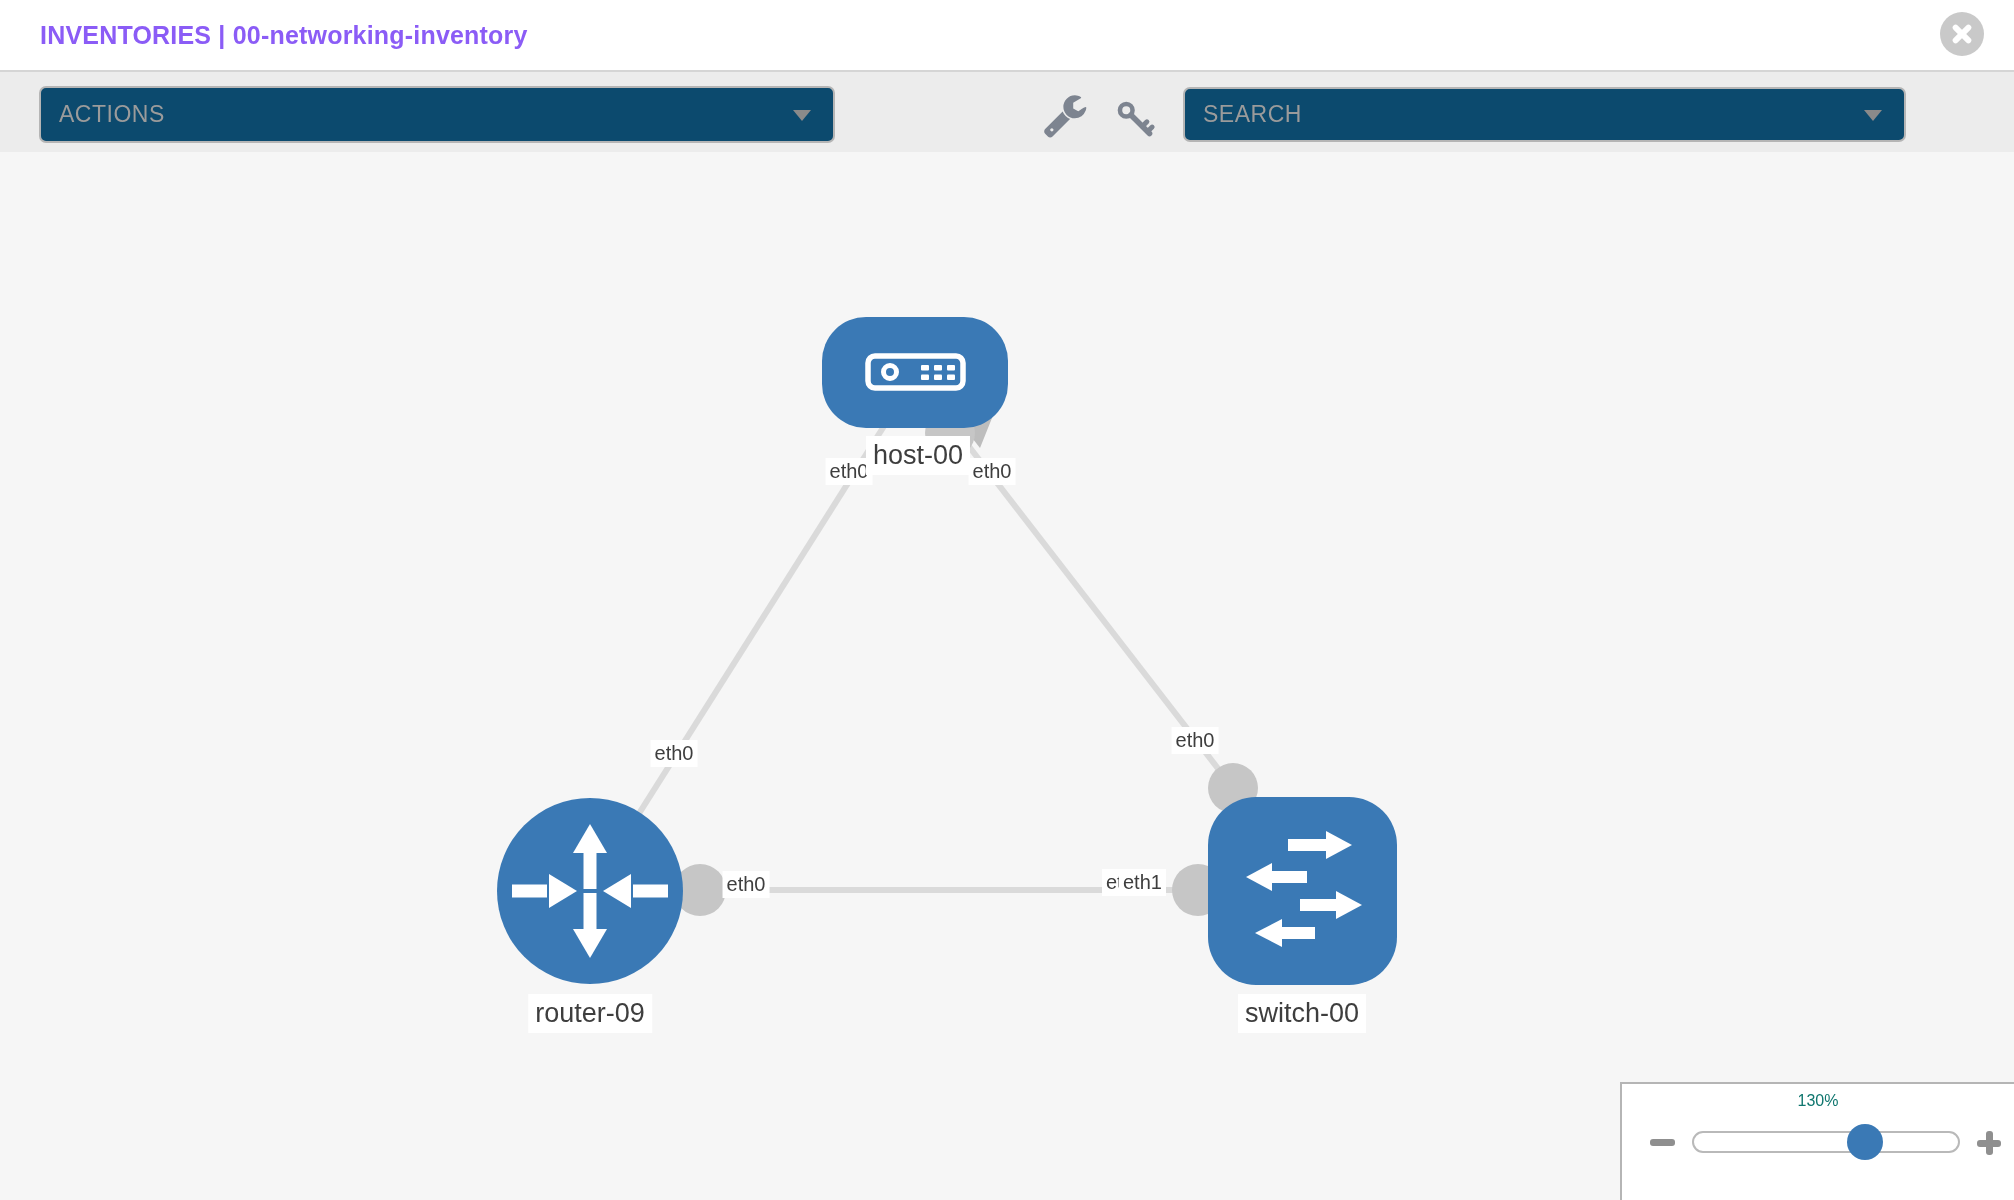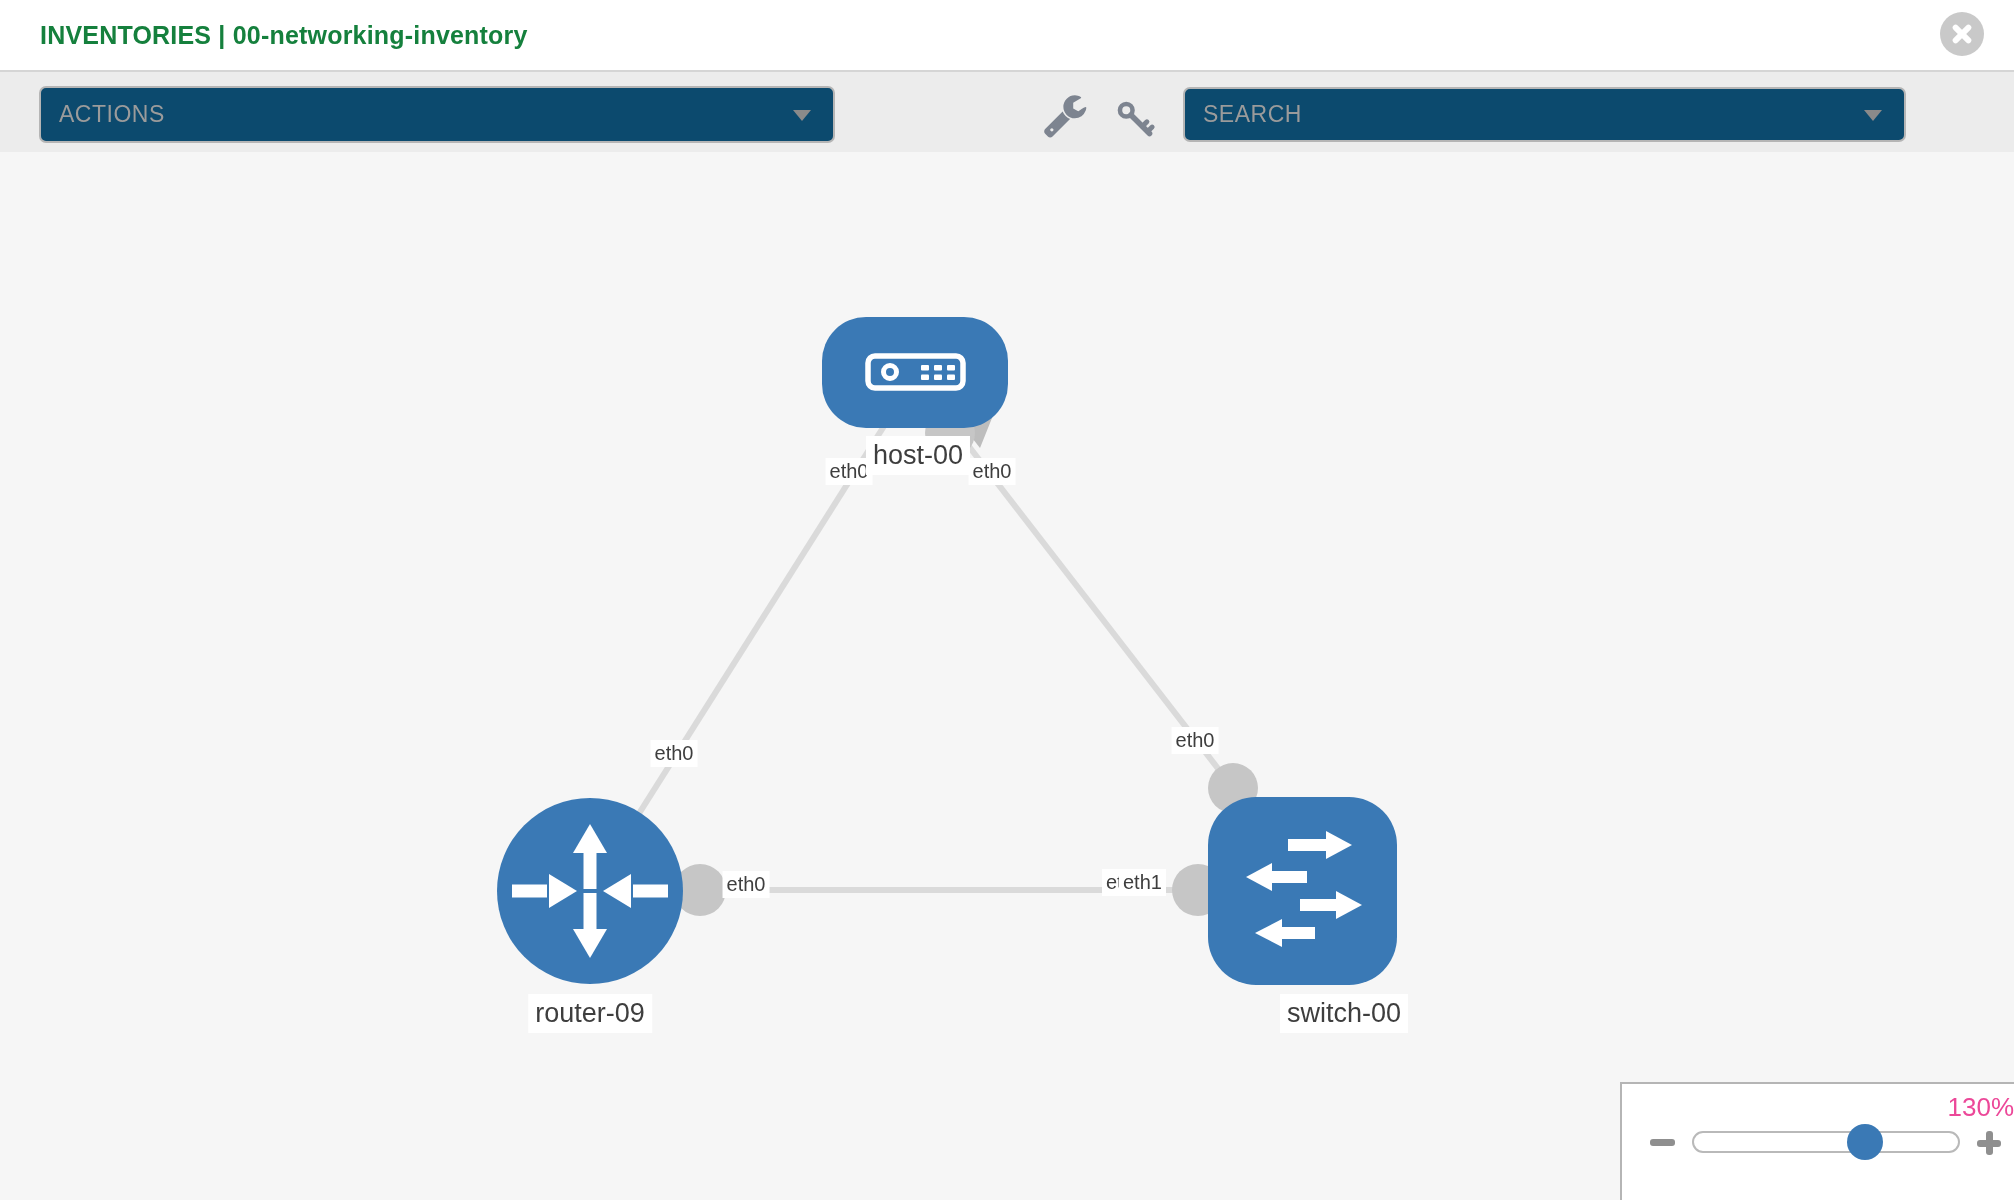"INVENTORIES | 00-networking-inventory" .hdr-title { color: #15803d -> #8b5cf6 }
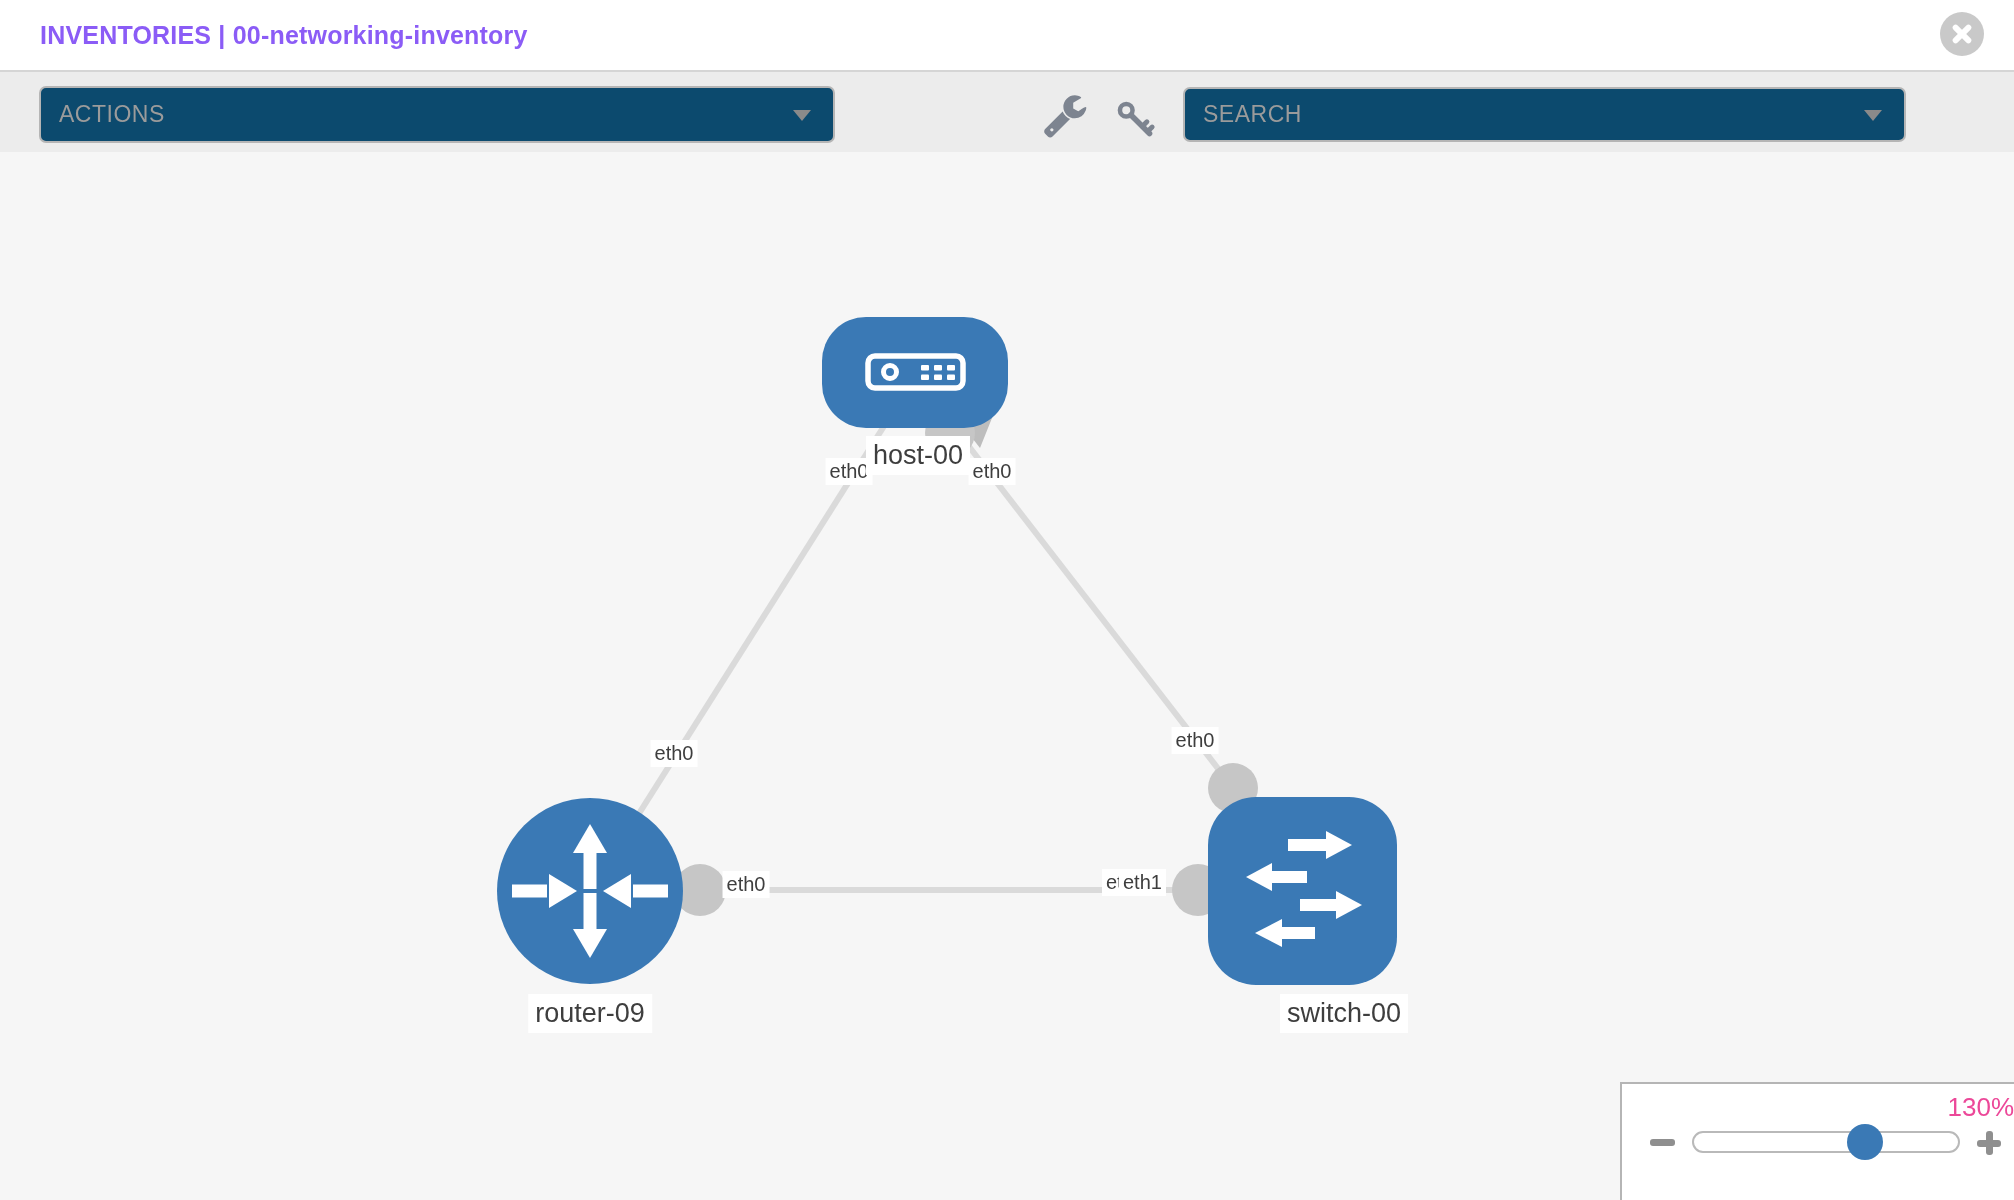"switch-00" div.lbl { margin-left: 42px -> none }
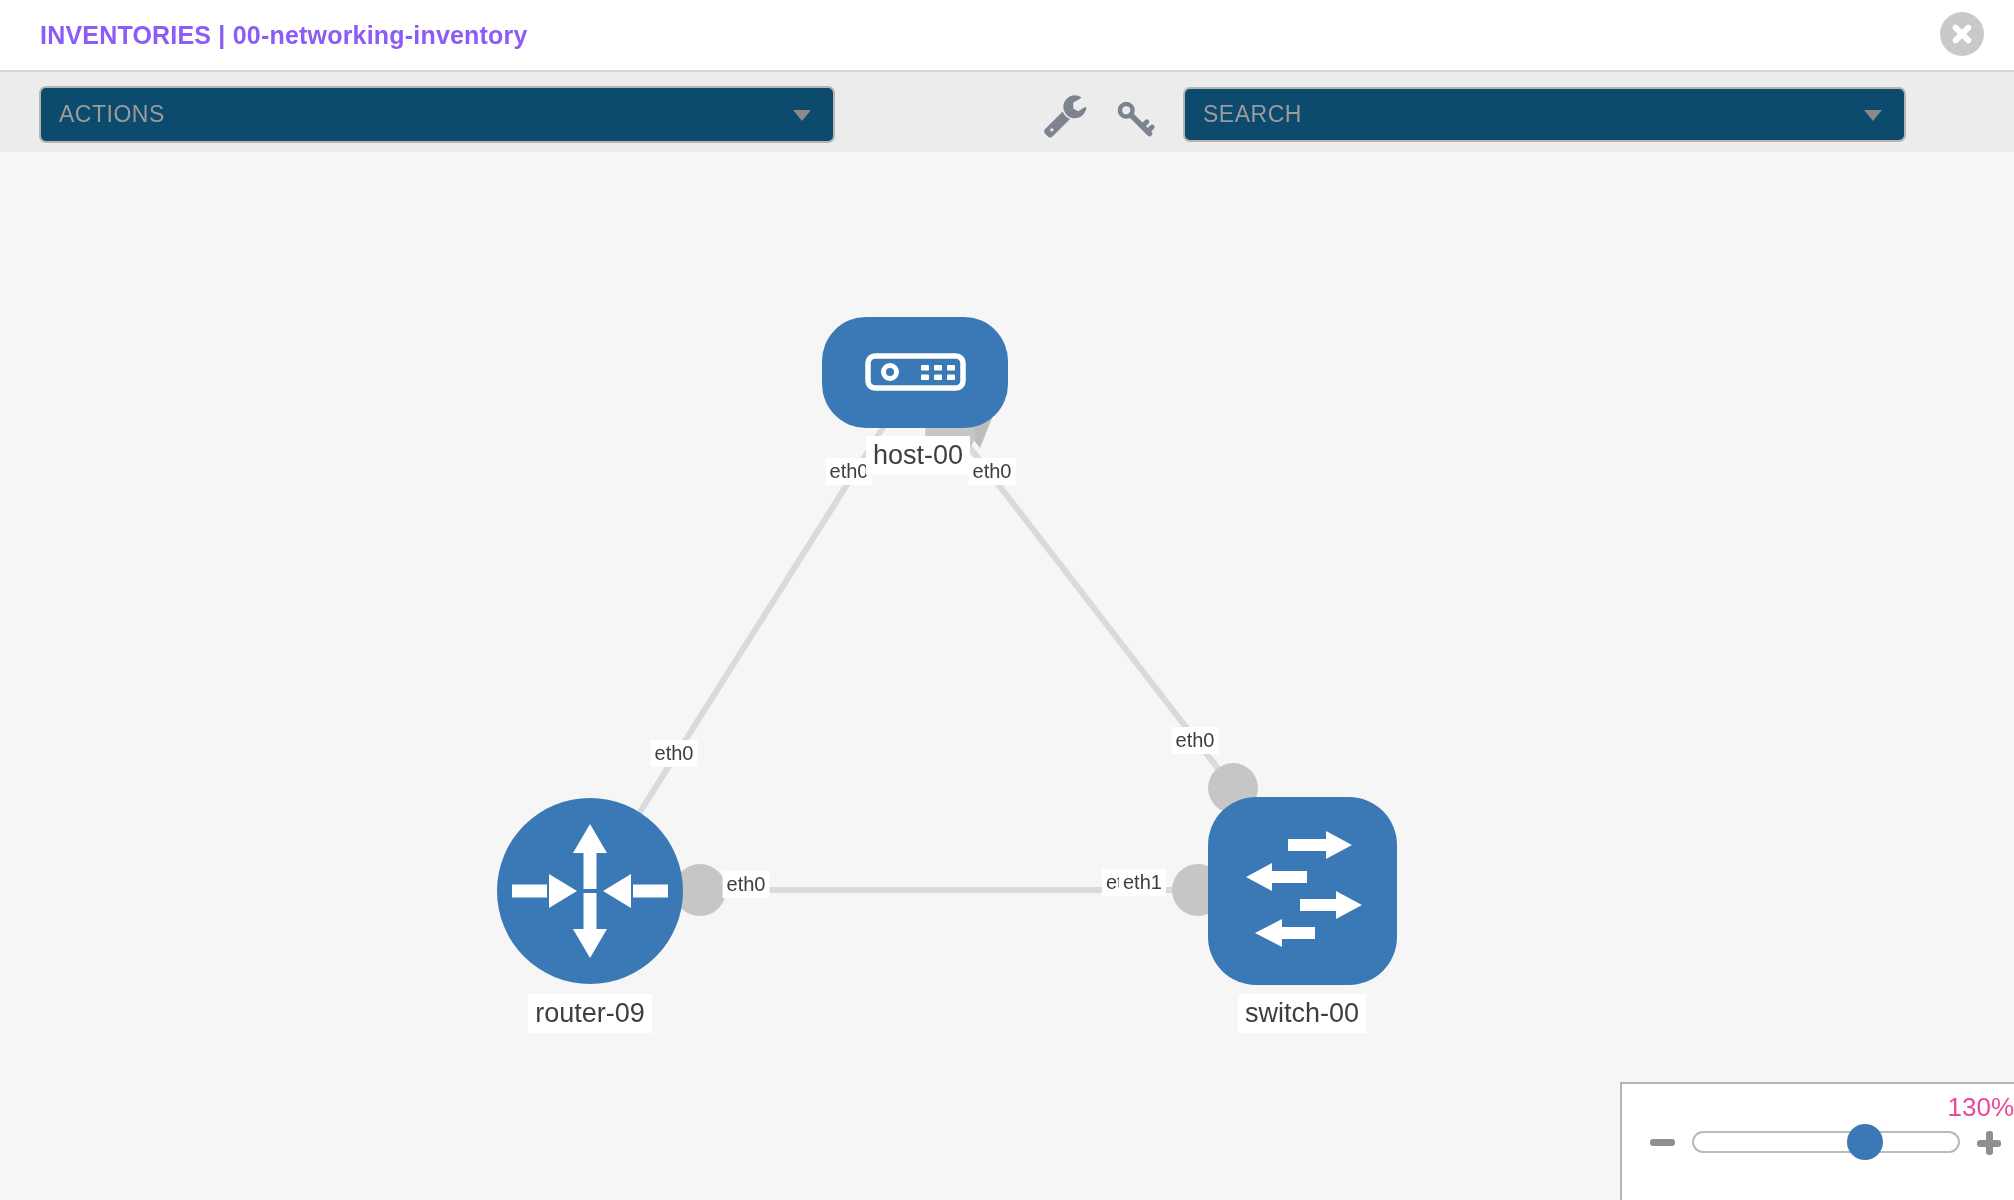"130%" .zoom-level { color: #ec4899 -> #0f766e; font-size: 26px -> 16px; text-align: right -> center }
